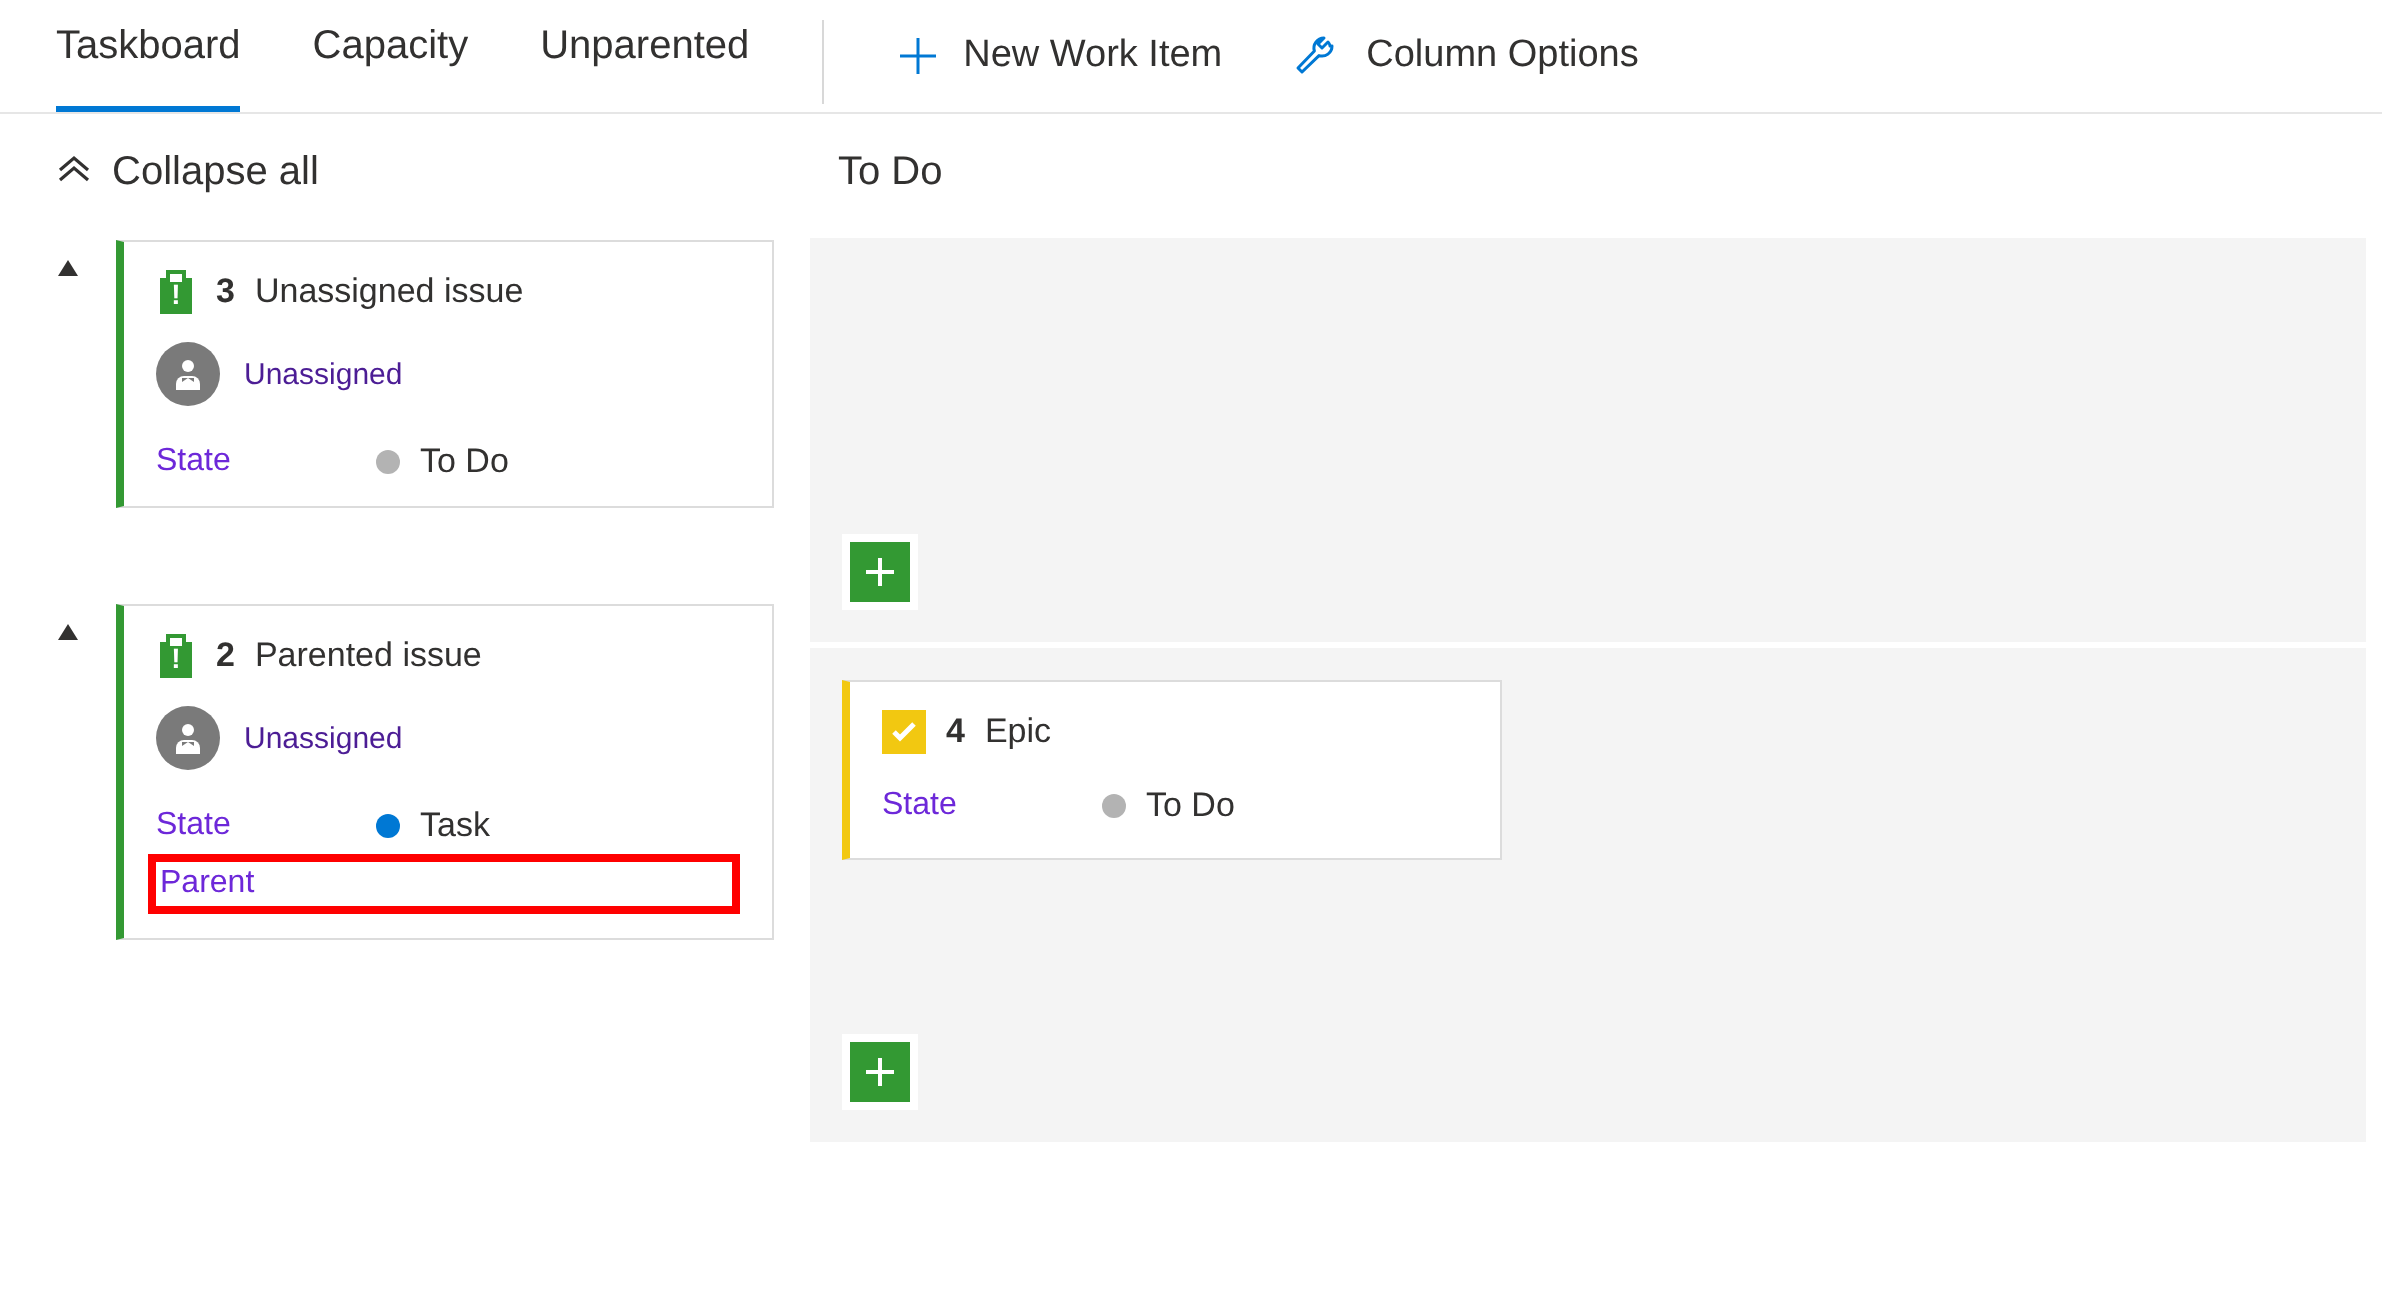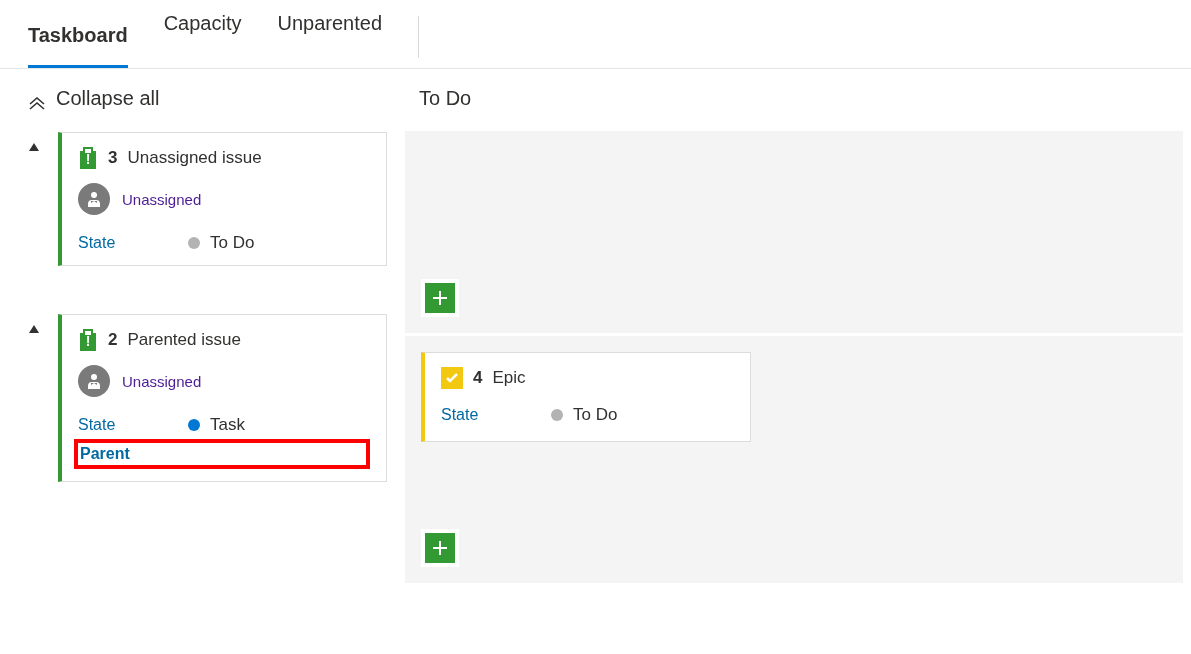"Taskboard" .tab.active { font-weight: 700 -> 400; margin-top: 12px -> none }
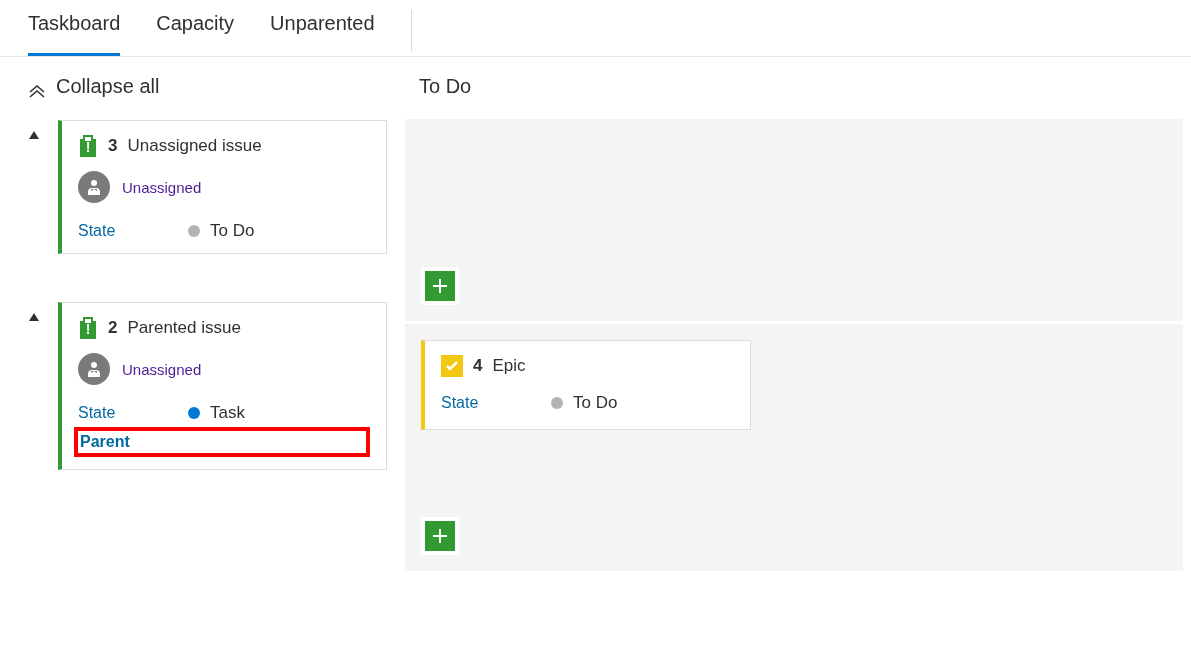"New Work Item" div.actions { html: none -> <div> <div> <svg> <path></path> </svg> <span>New Work Item</span> </div> <div> <svg> <path></path> </svg> <span>Column Options</span> </div> </div> }
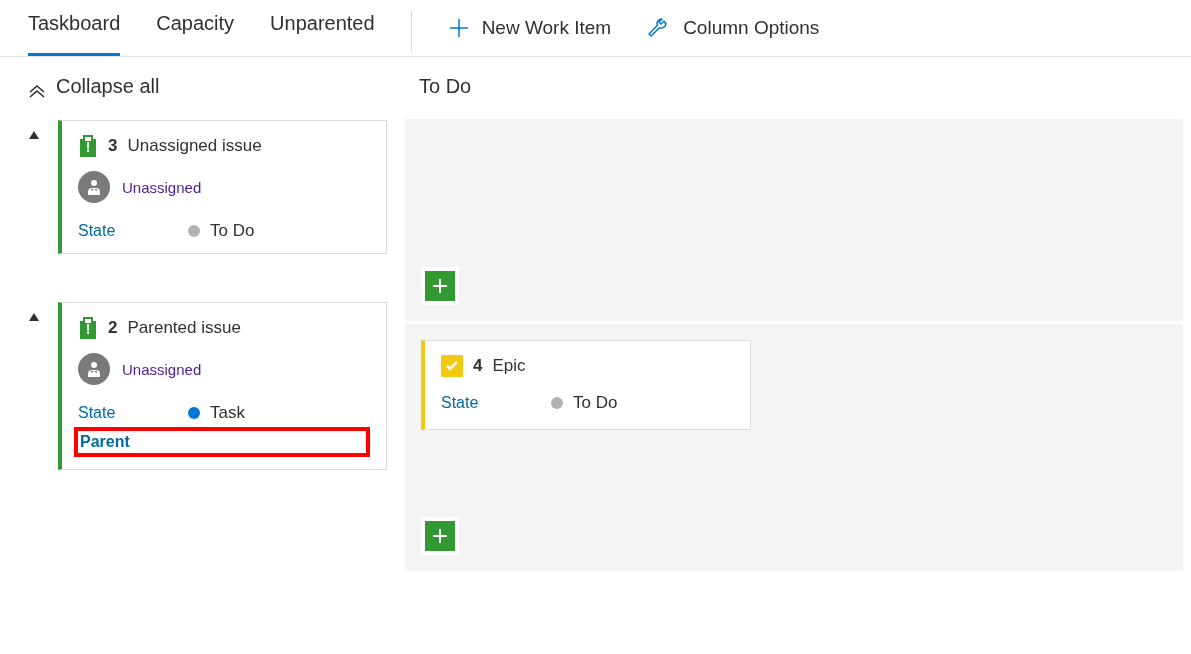"Collapse all" .collapse-all { align-items: flex-end -> flex-start }
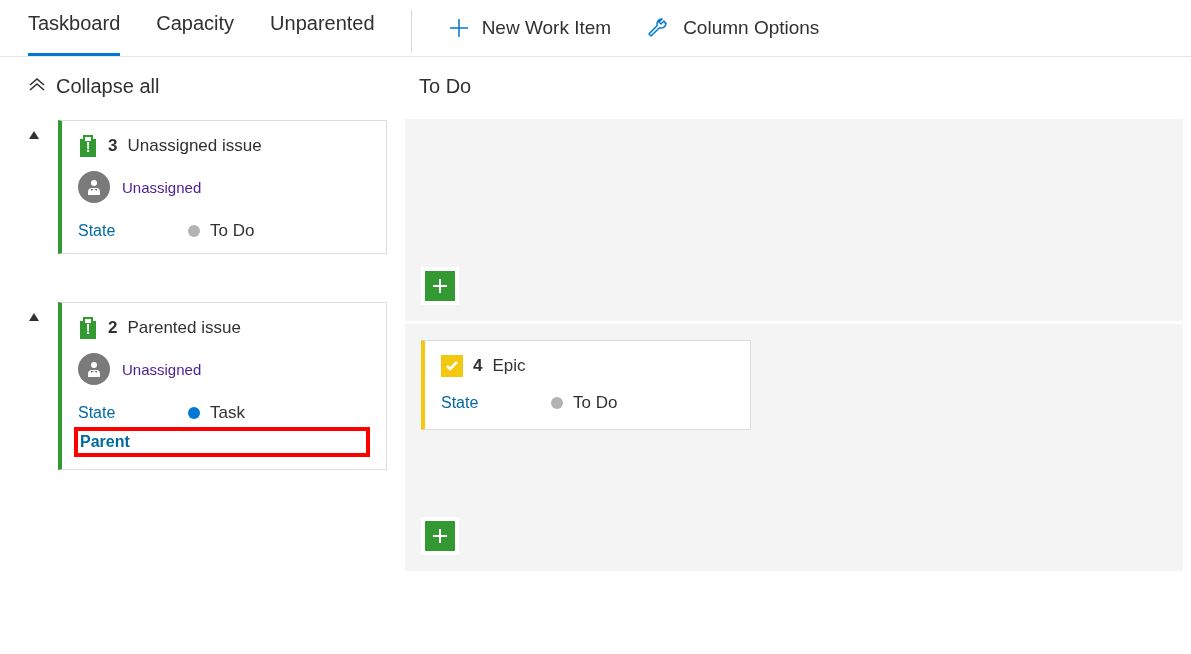"State" .field-label { color: #0369a1 -> #6d28d9 }
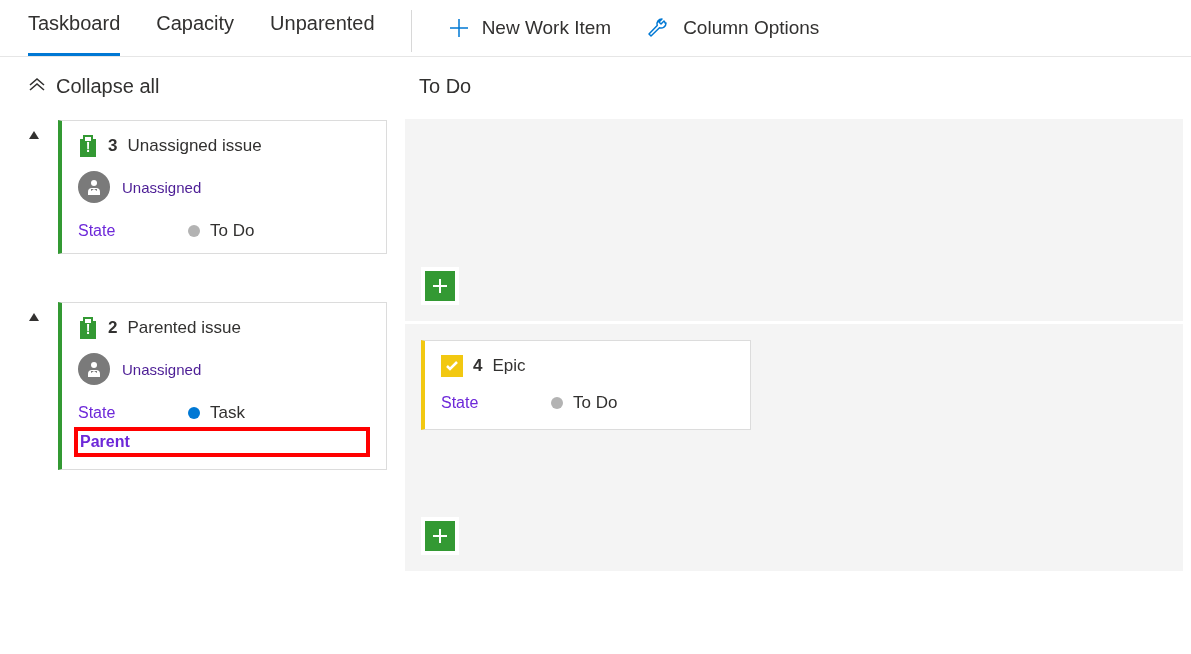"Parent" .highlight-box { font-weight: bold -> none }
